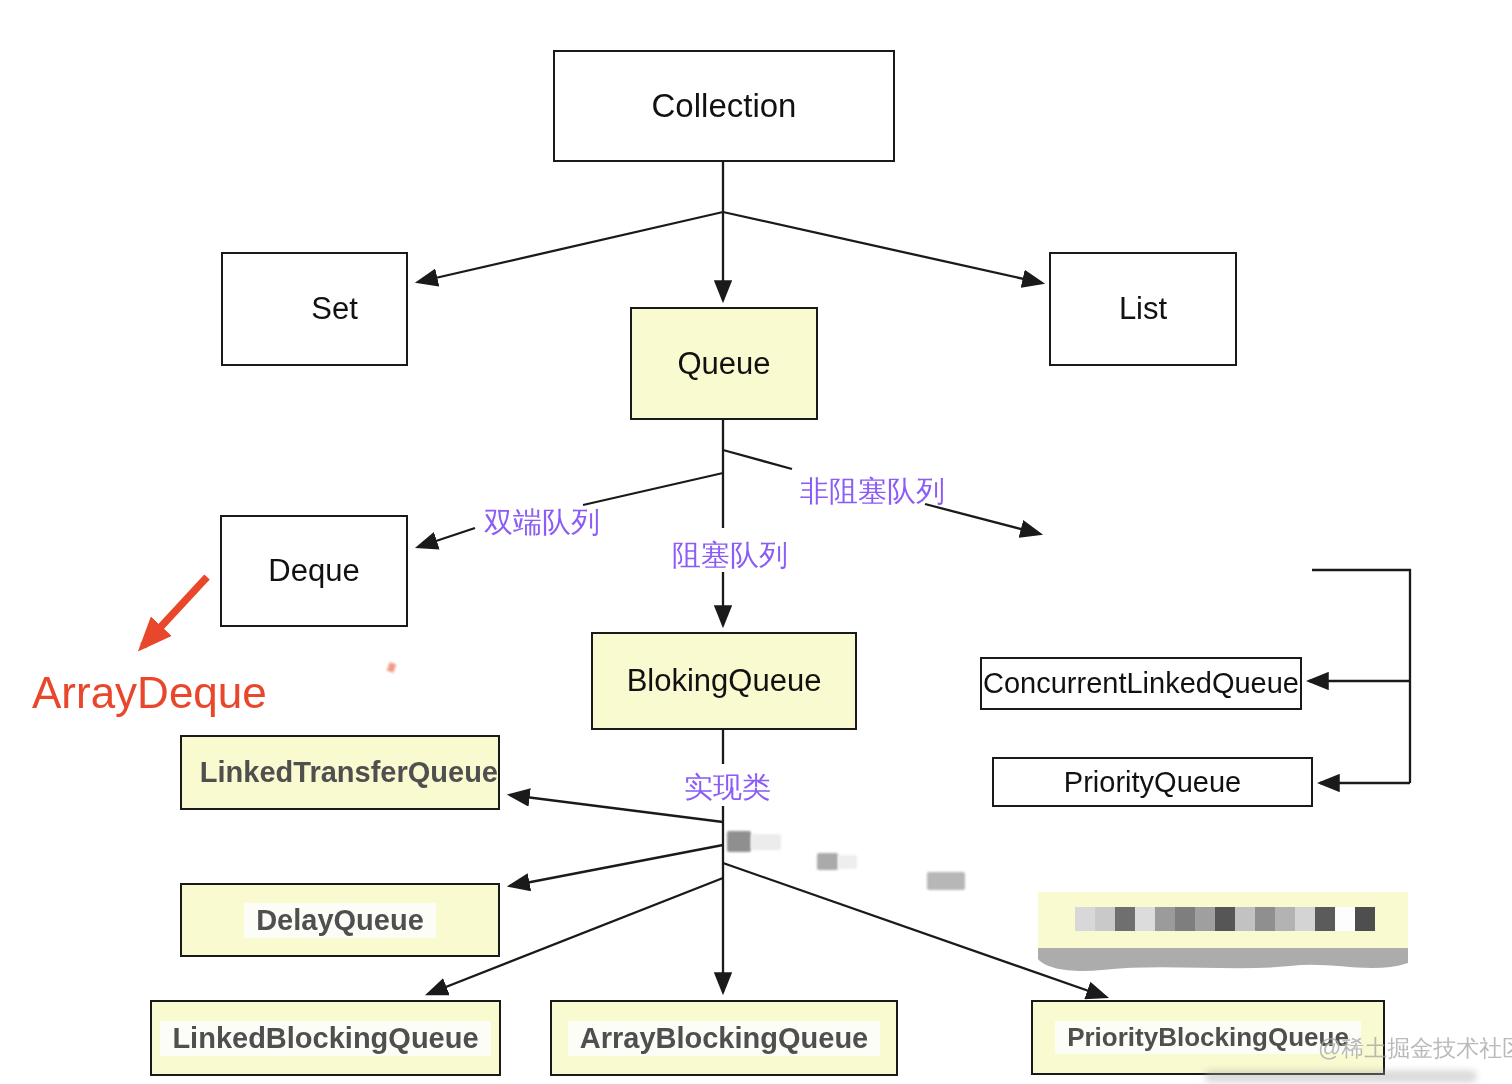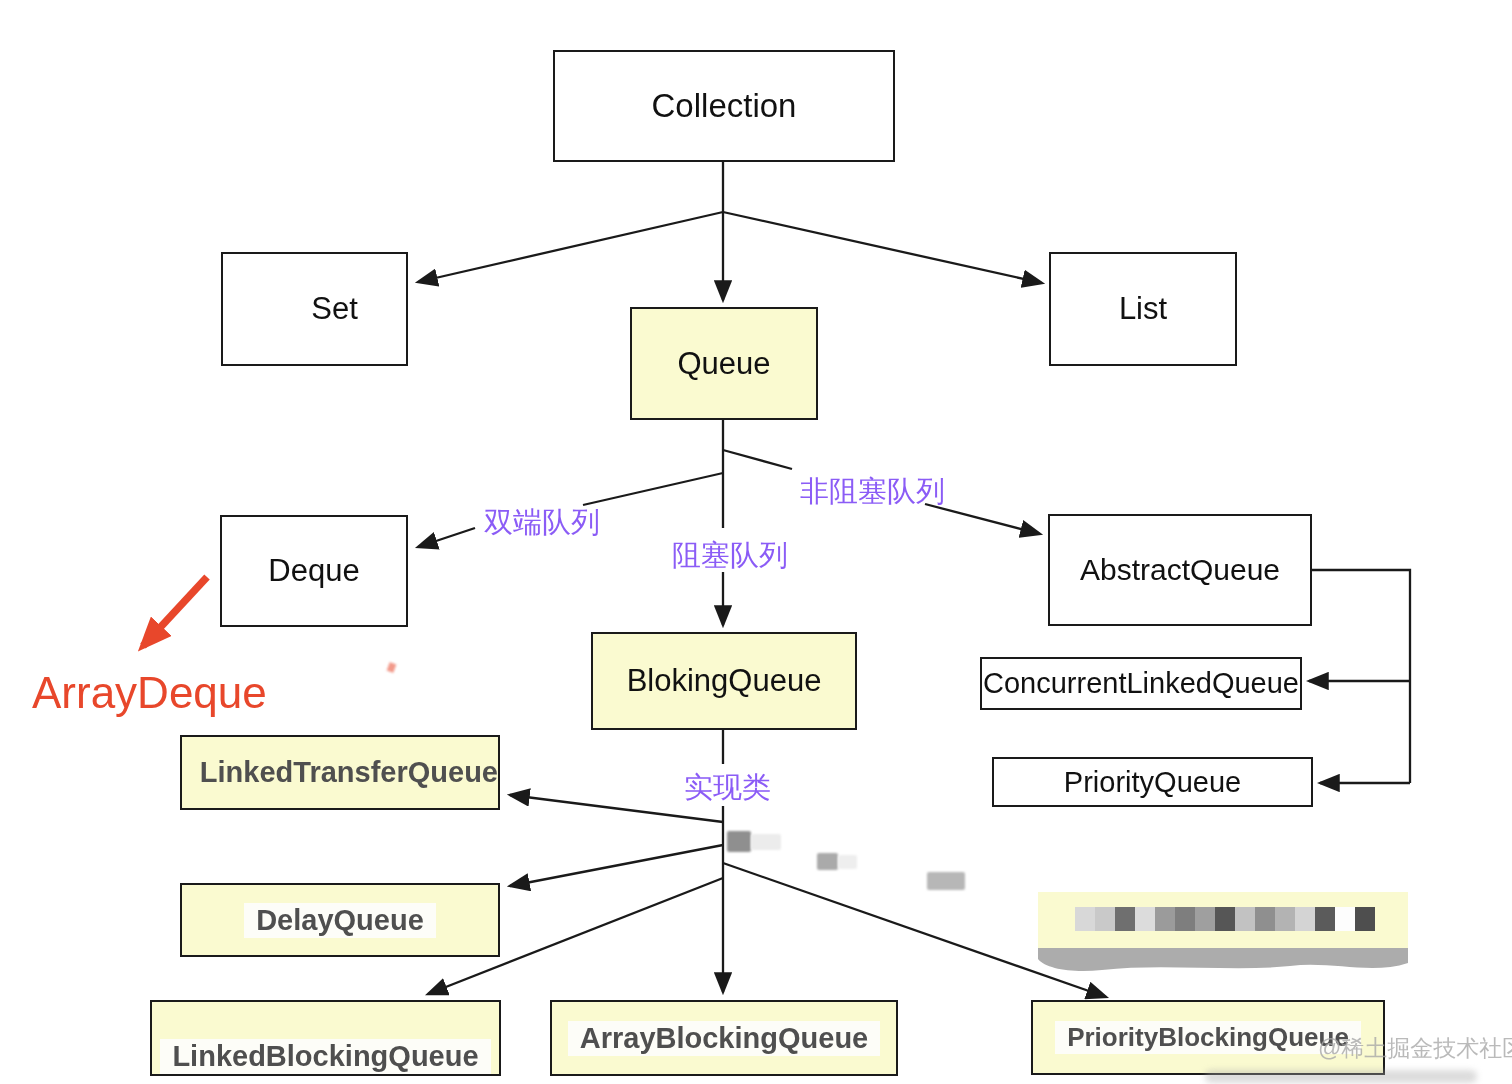"AbstractQueue" div.node { html: <div> <span>AbstractQueue</span> </div> -> none }
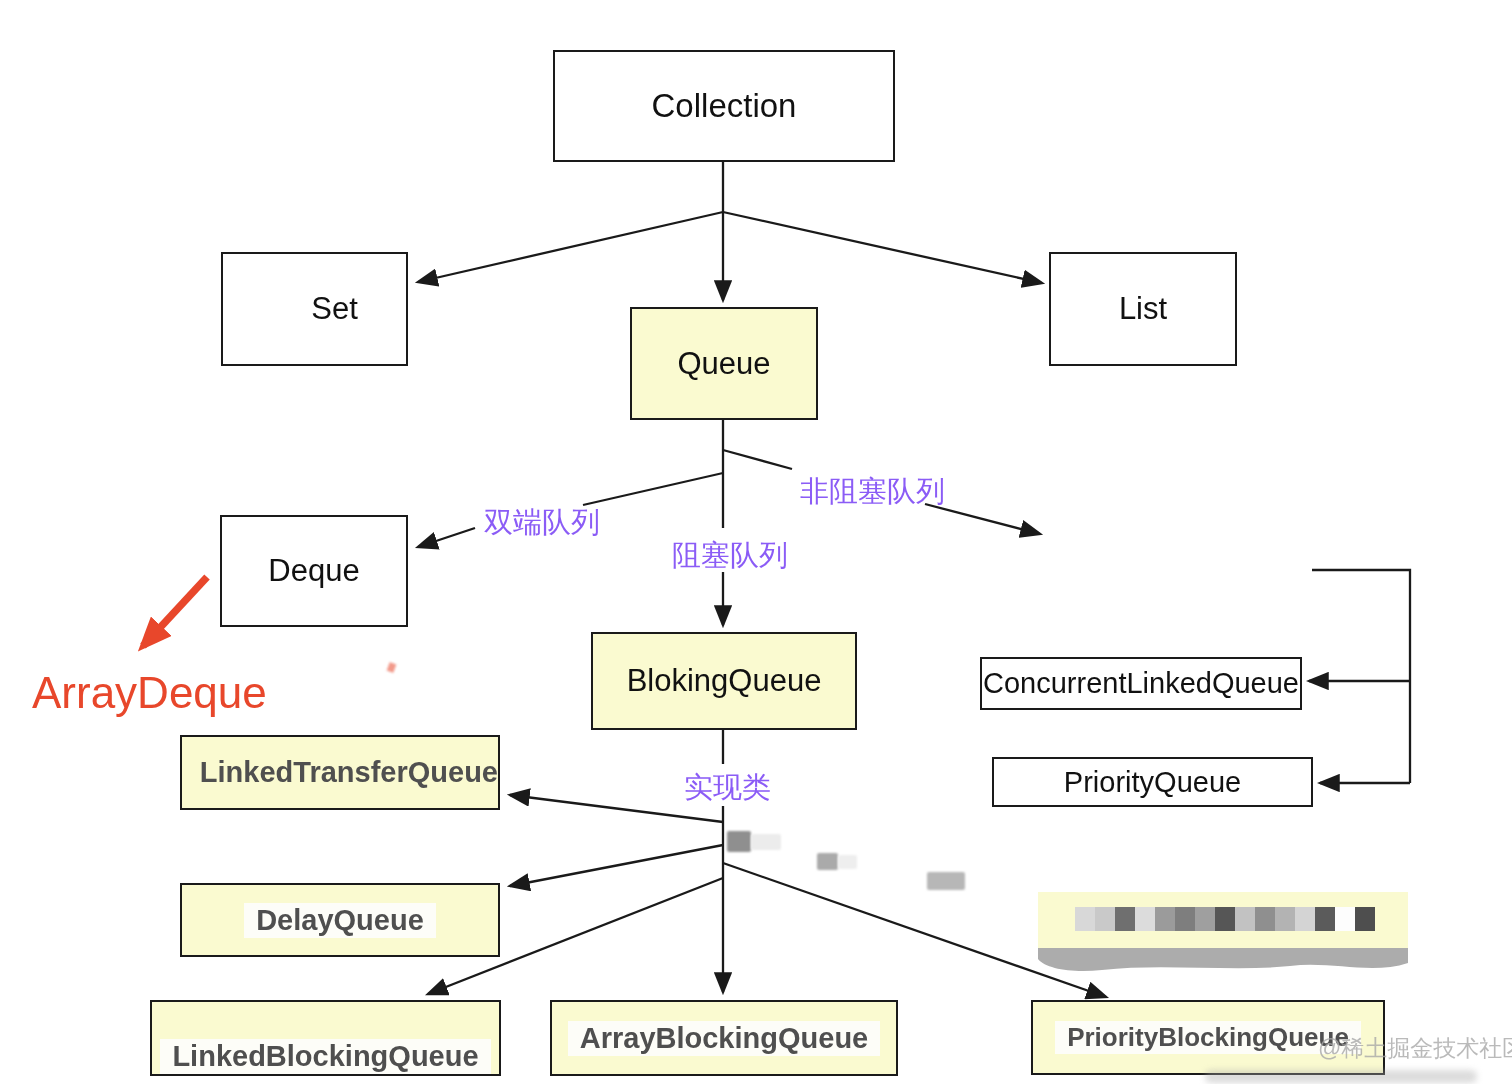"LinkedBlockingQueue" div.node { align-items: flex-end -> none }
